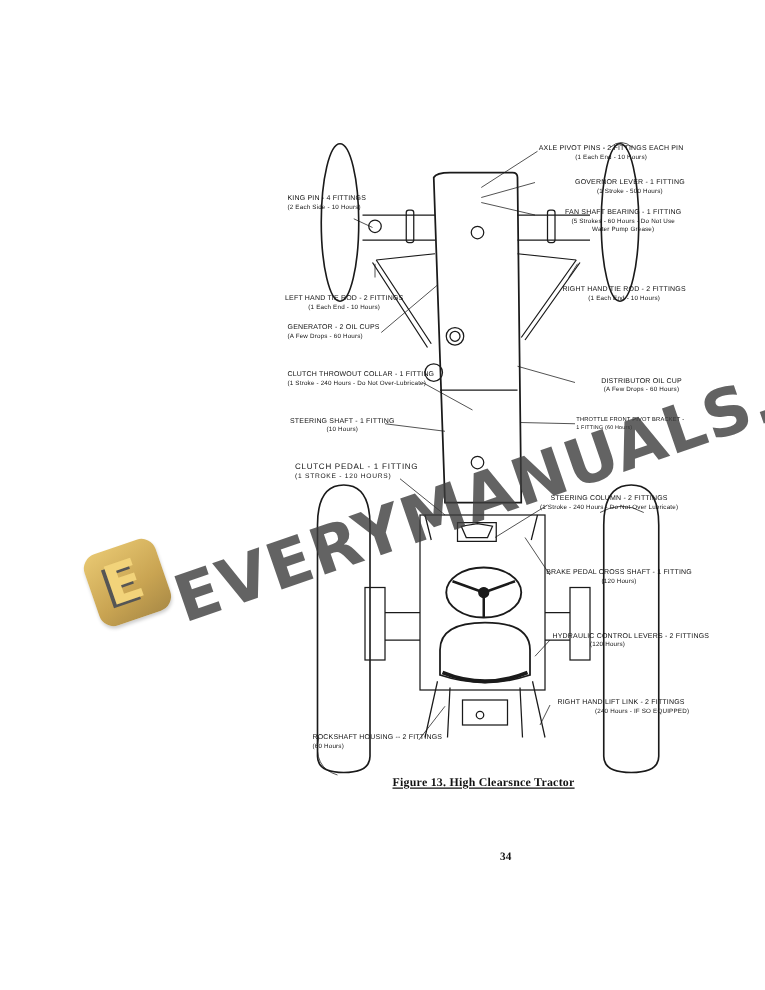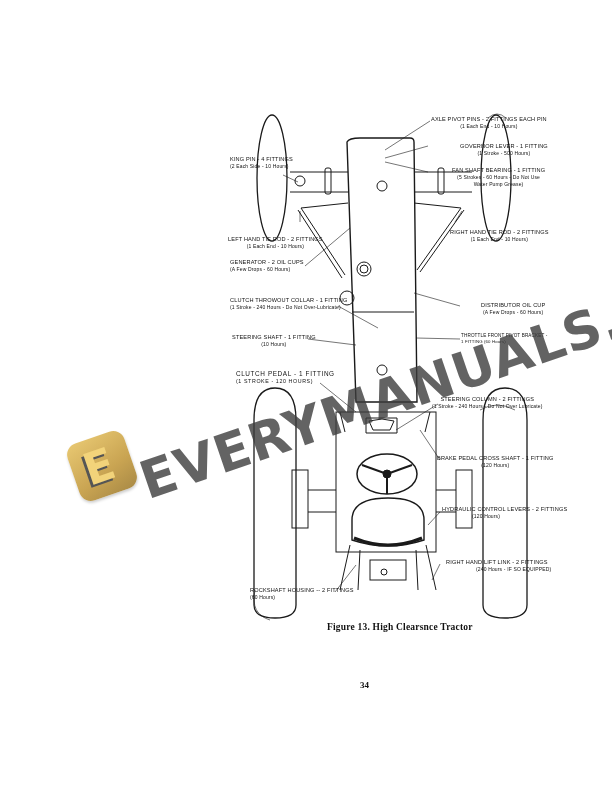"Figure 13. High Clearsnce Tractor" .caption { left: 327px -> 314px; text-decoration: none -> underline }
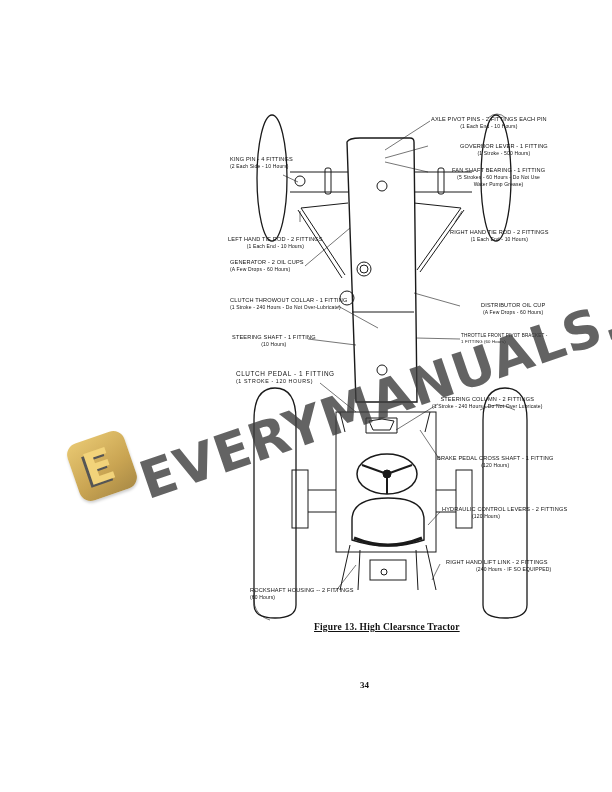"34" .pagenum { left: 360px -> 400px }
